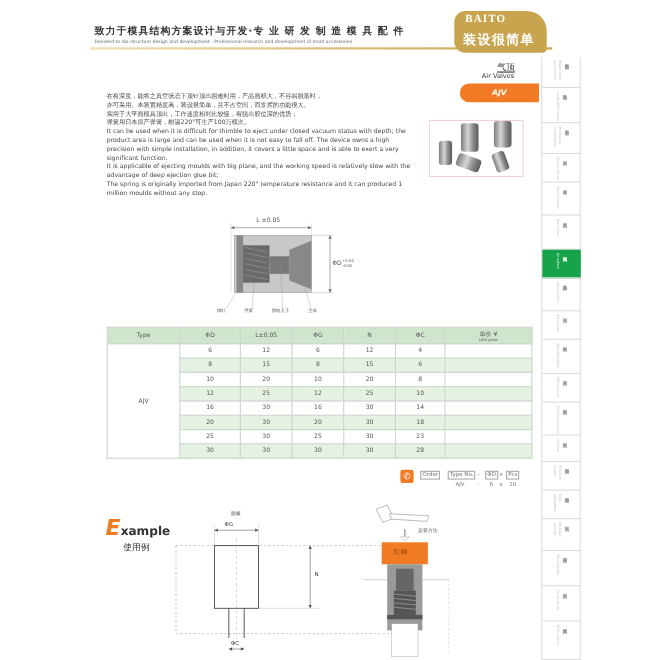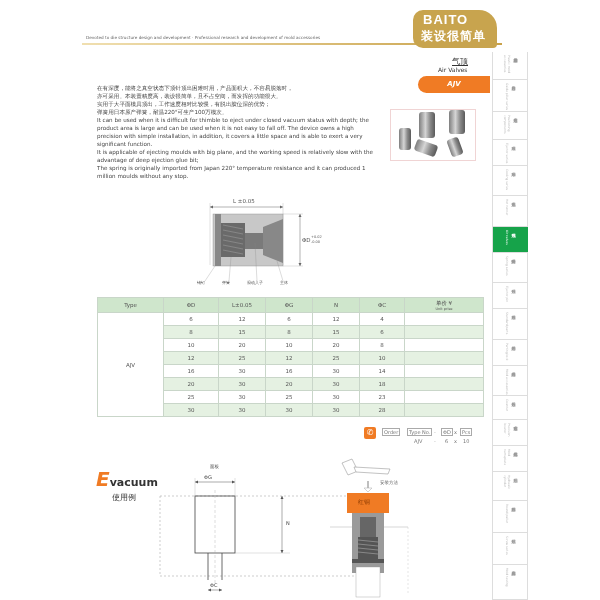"BAITO" .logo .l1 { font-family: Liberation Sans, sans-serif -> Liberation Serif, serif; font-size: 13px -> 10px }
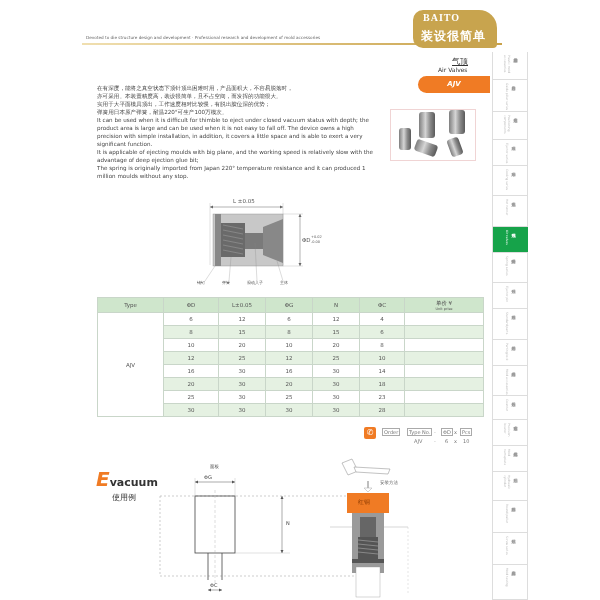"致力于模具结构方案设计与开发·专 业 研 发 制" div.cn { html: none -> <div>致力于模具结构方案设计与开发·专 业 研 发 制 造 模 具 配 件</div> }
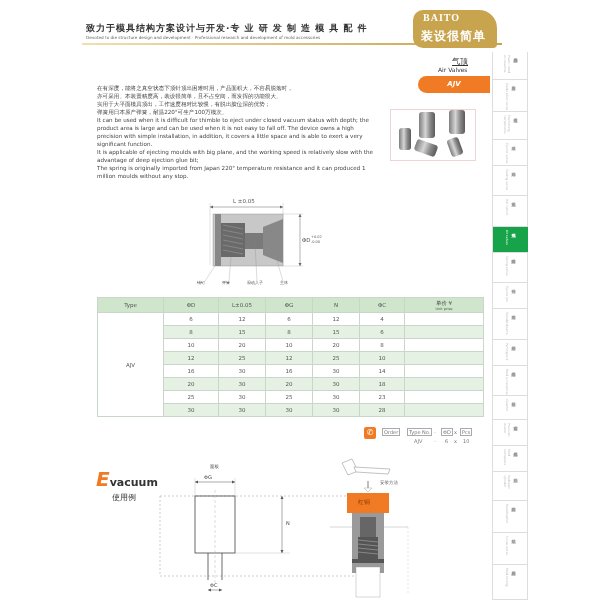"vacuum" span.rest { text: vacuum -> xample }
